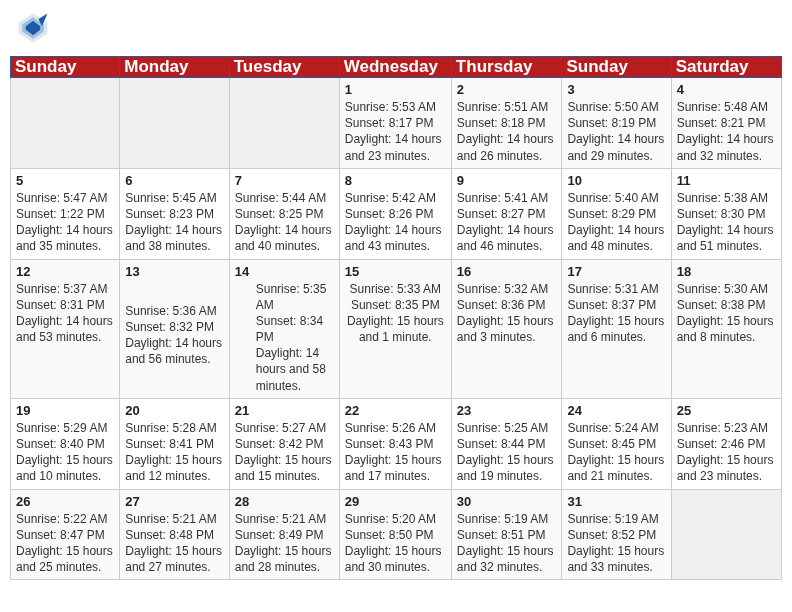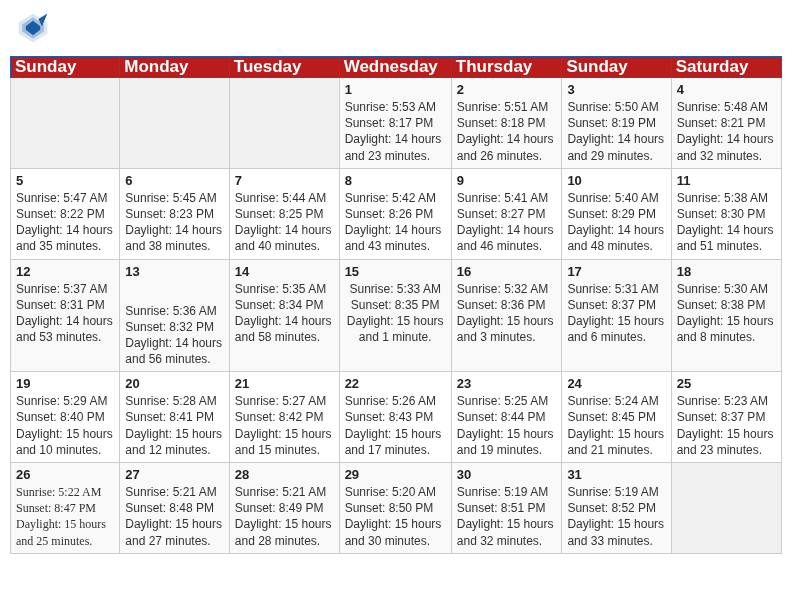"Sunrise: 5:47 AM" div.day-info { text: 8:22 -> 1:22 }
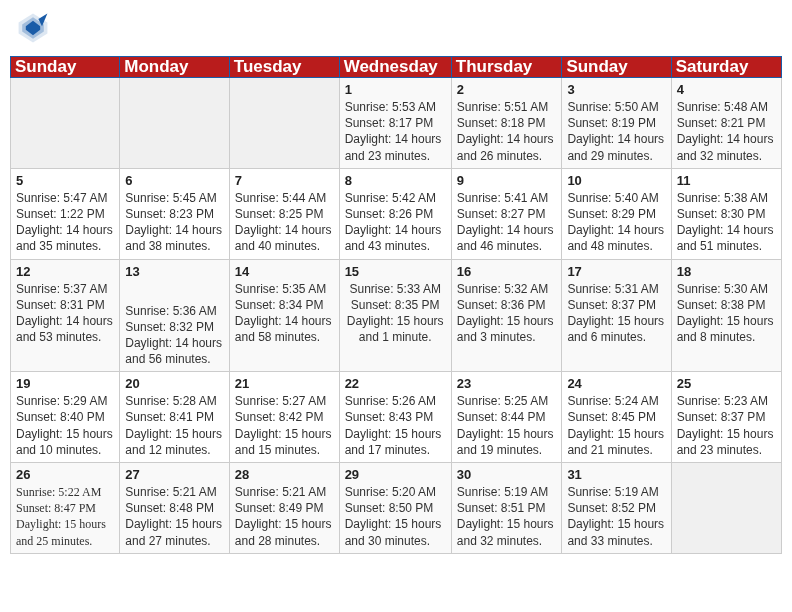"Sunrise: 5:35 AM" div.day-info { margin-left: none -> 21px }
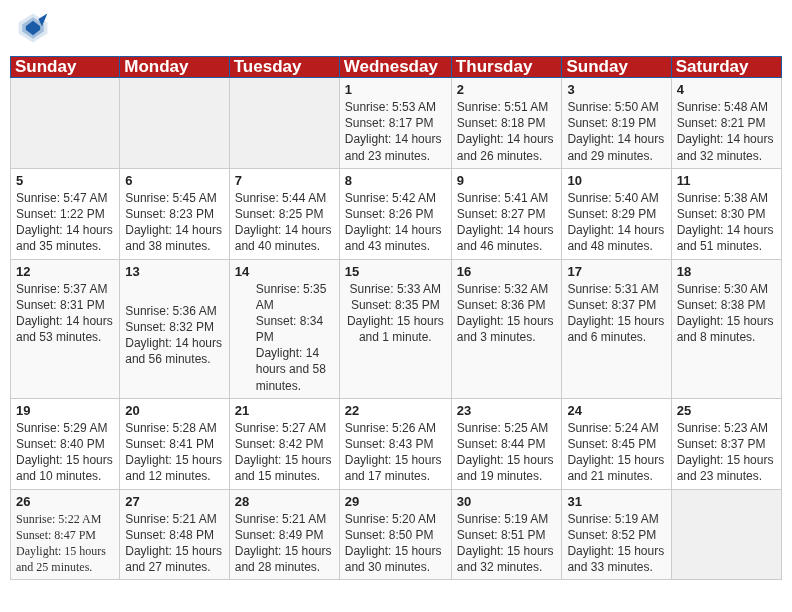"Sunrise: 5:23 AM" div.day-info { text: 8:37 -> 2:46 }
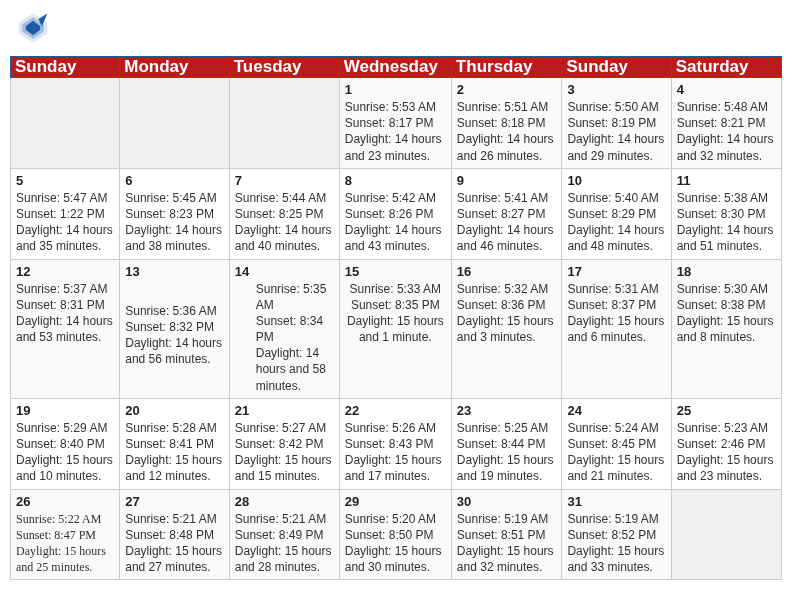"Sunrise: 5:22 AM" div.day-info { font-family: Liberation Serif, serif -> none }
